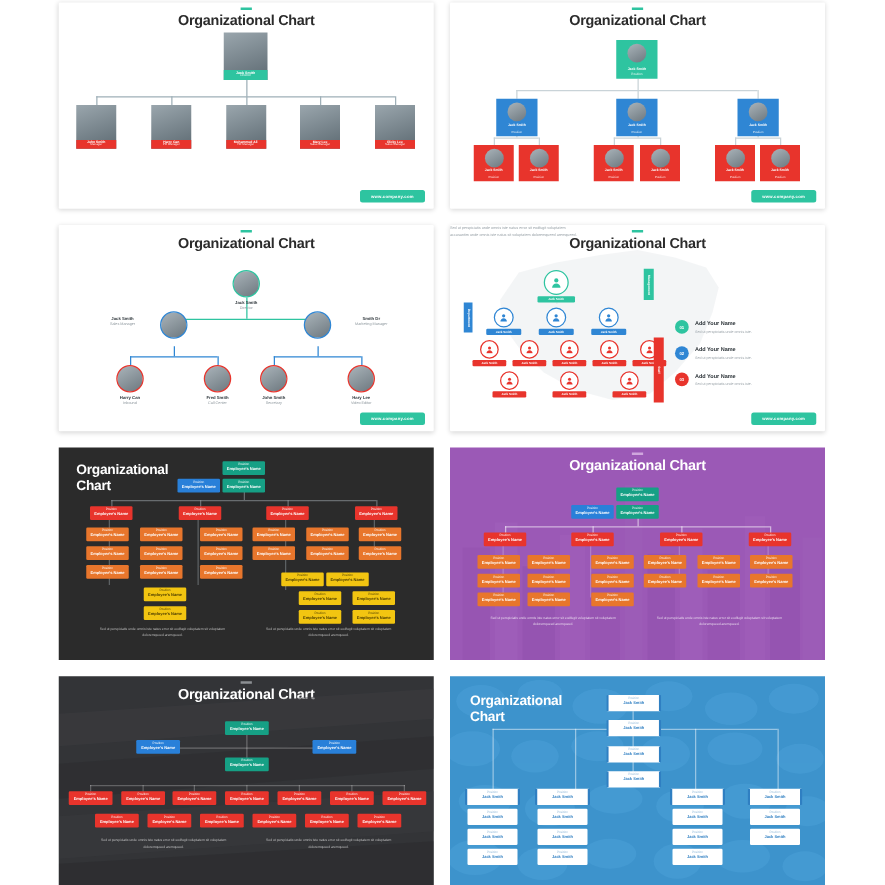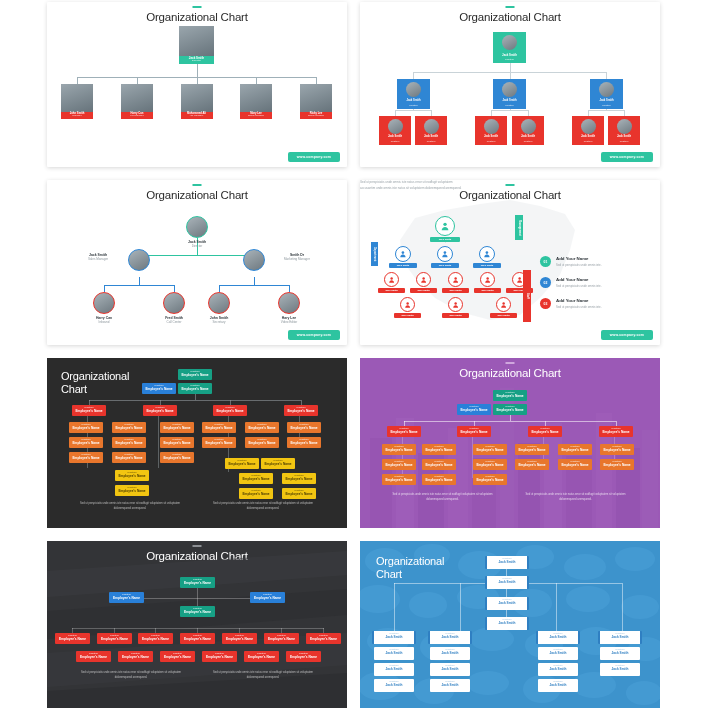"Organizational Chart" .title { font-weight: normal -> bold }
